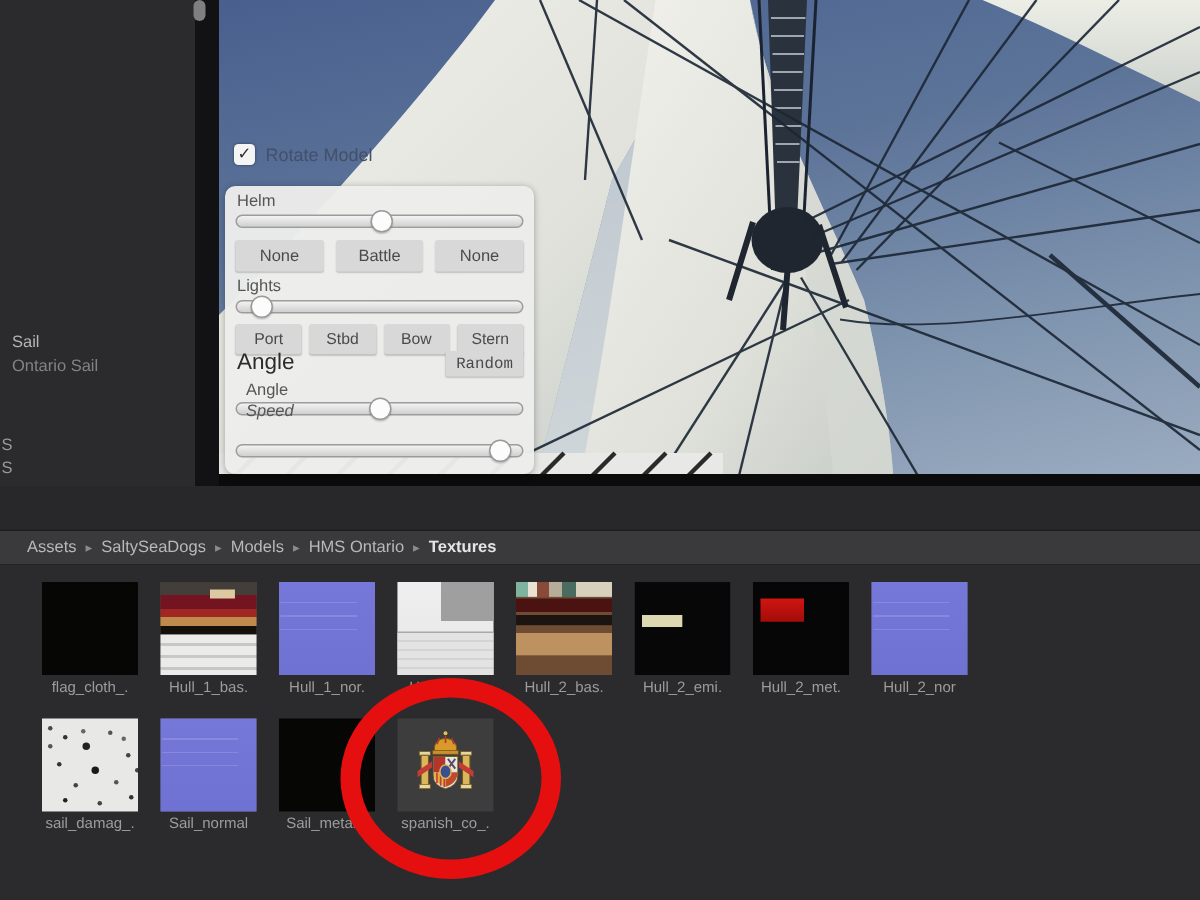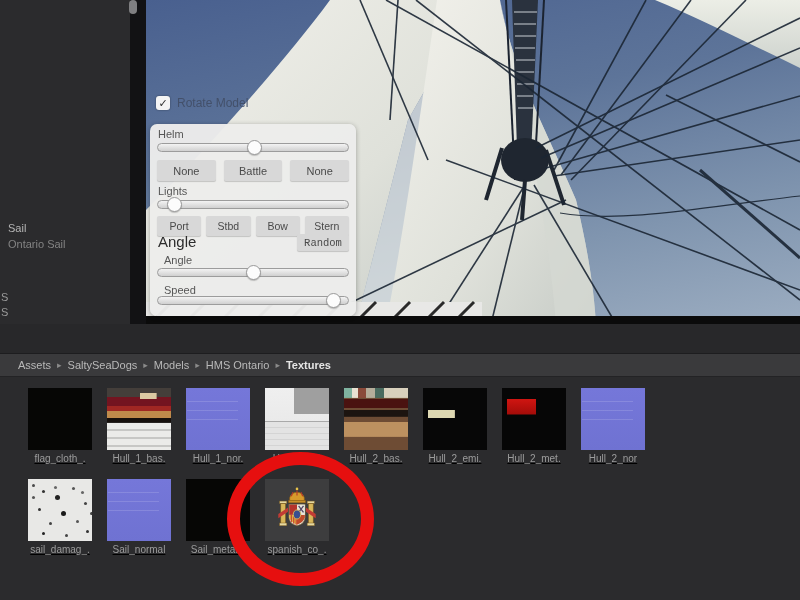"Speed" .lbl-speed { font-style: none -> italic; top: 160px -> 144px }
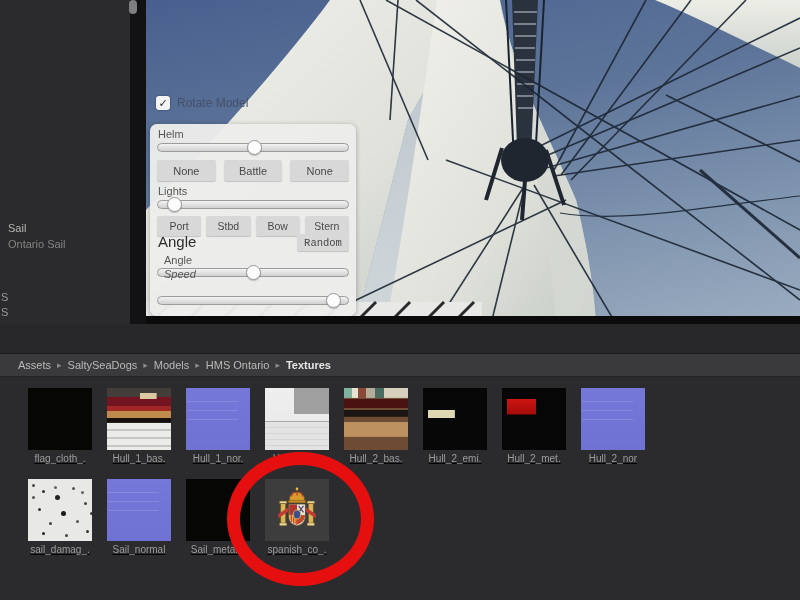"flag_cloth_." .tex-item { text-decoration: underline -> none }
